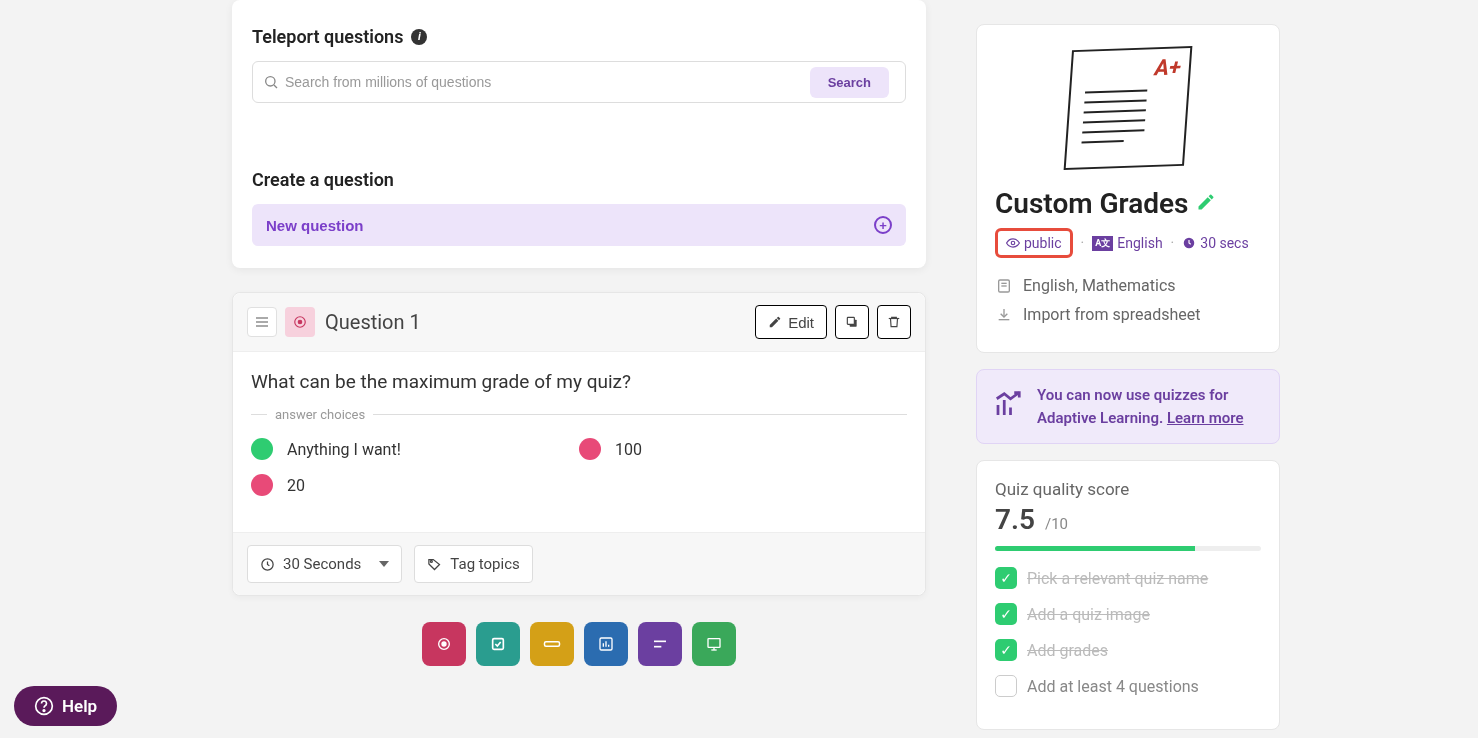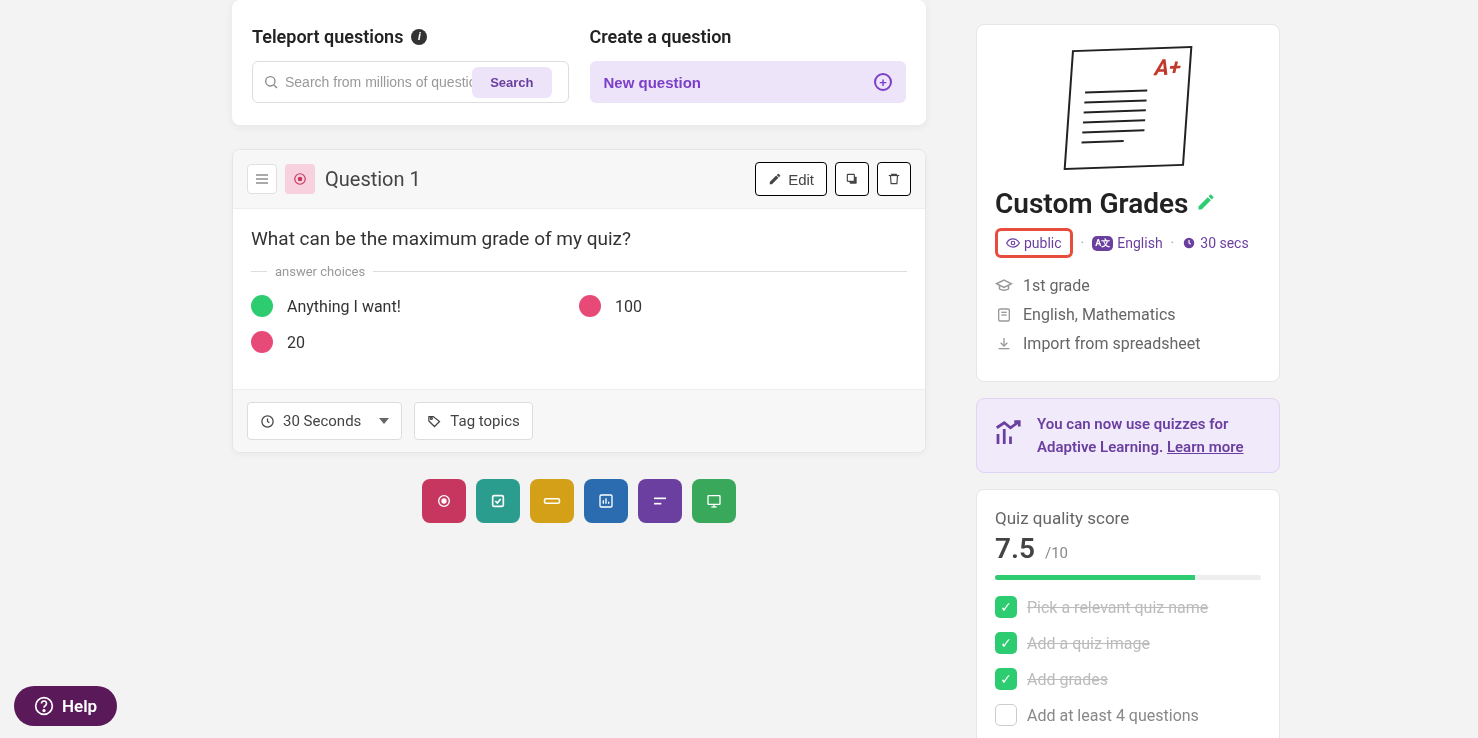"Teleport questions" .top-row { flex-direction: none -> column; gap: 21px -> 40px }
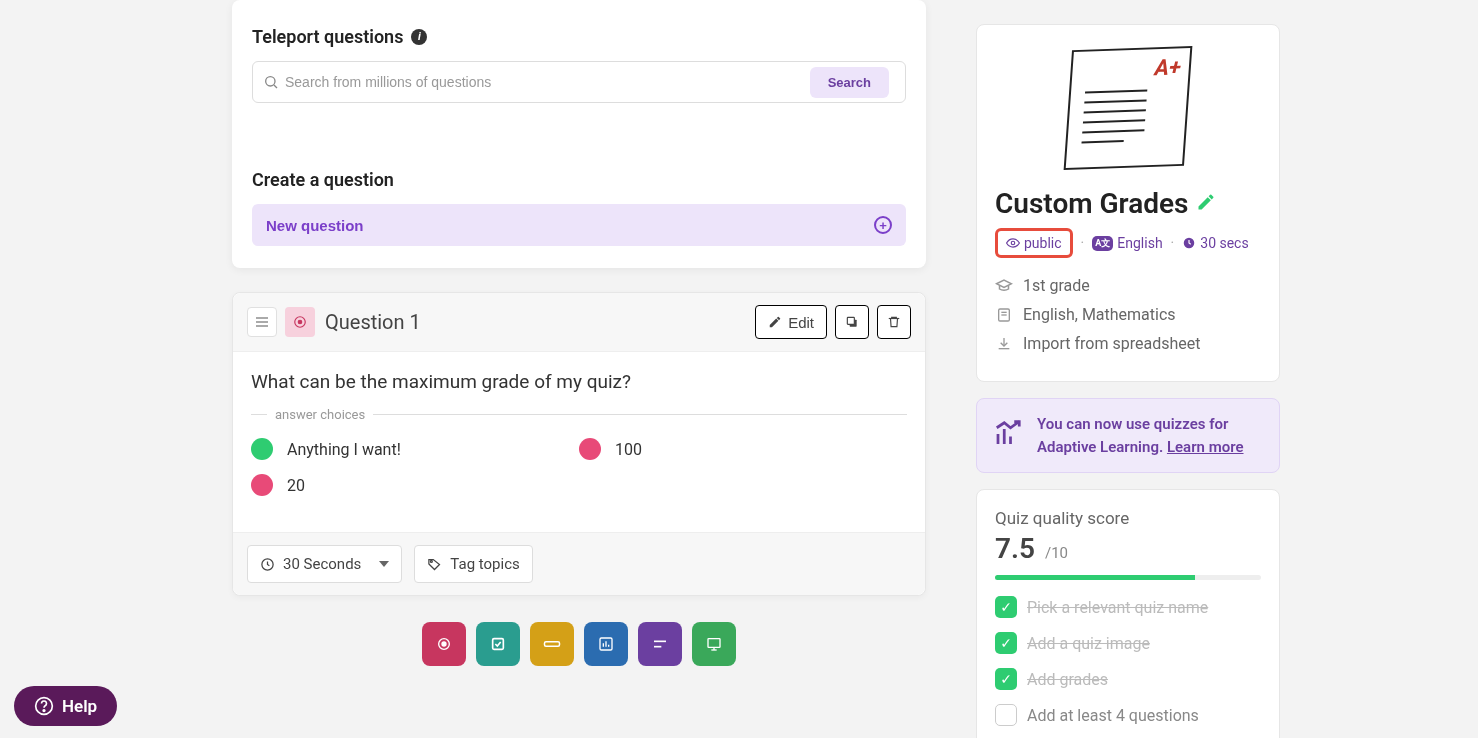"A文" .lang-badge { border-radius: 5px -> 0 }
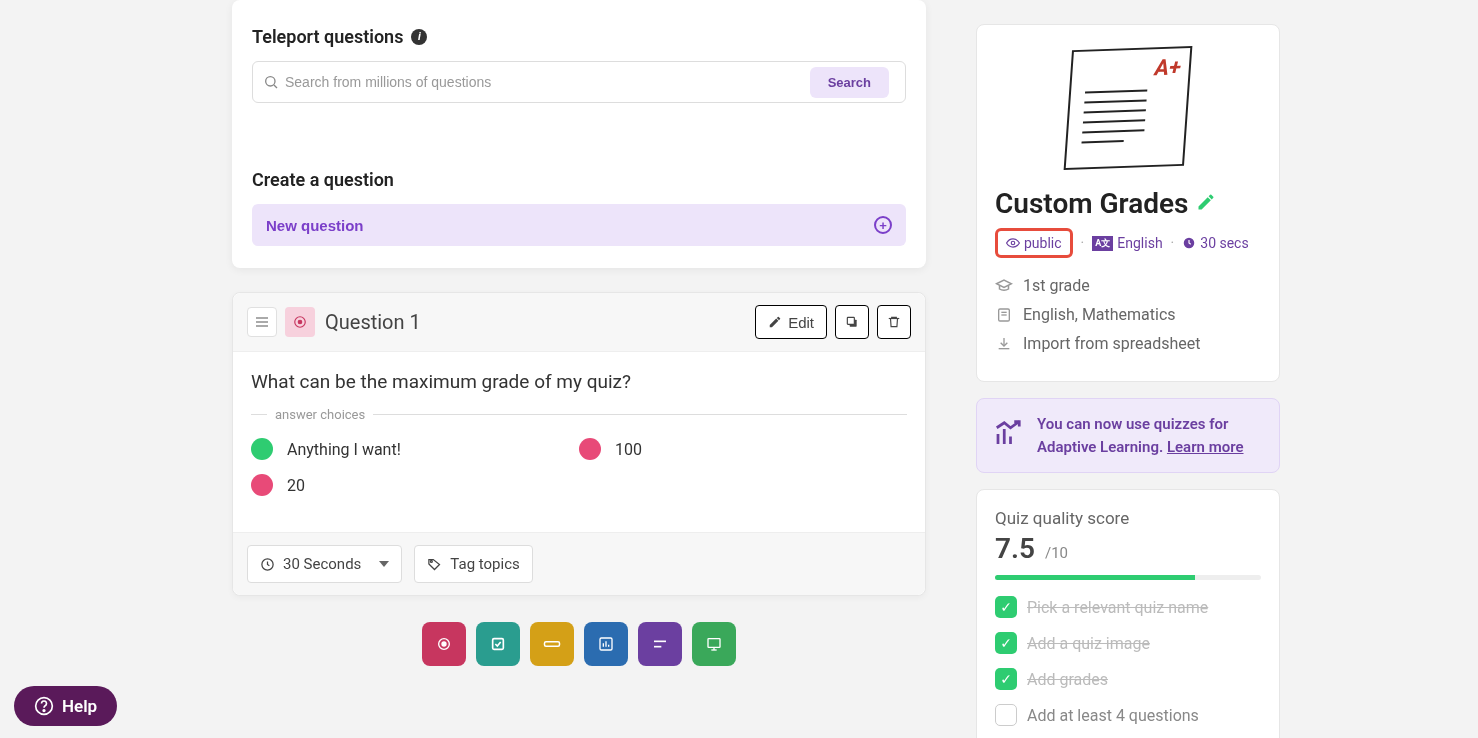"1st grade" div.info-item { html: <div> <span> <svg> <path></path> <path></path> </svg> </span> <span>1st grade</span> </div> -> none }
